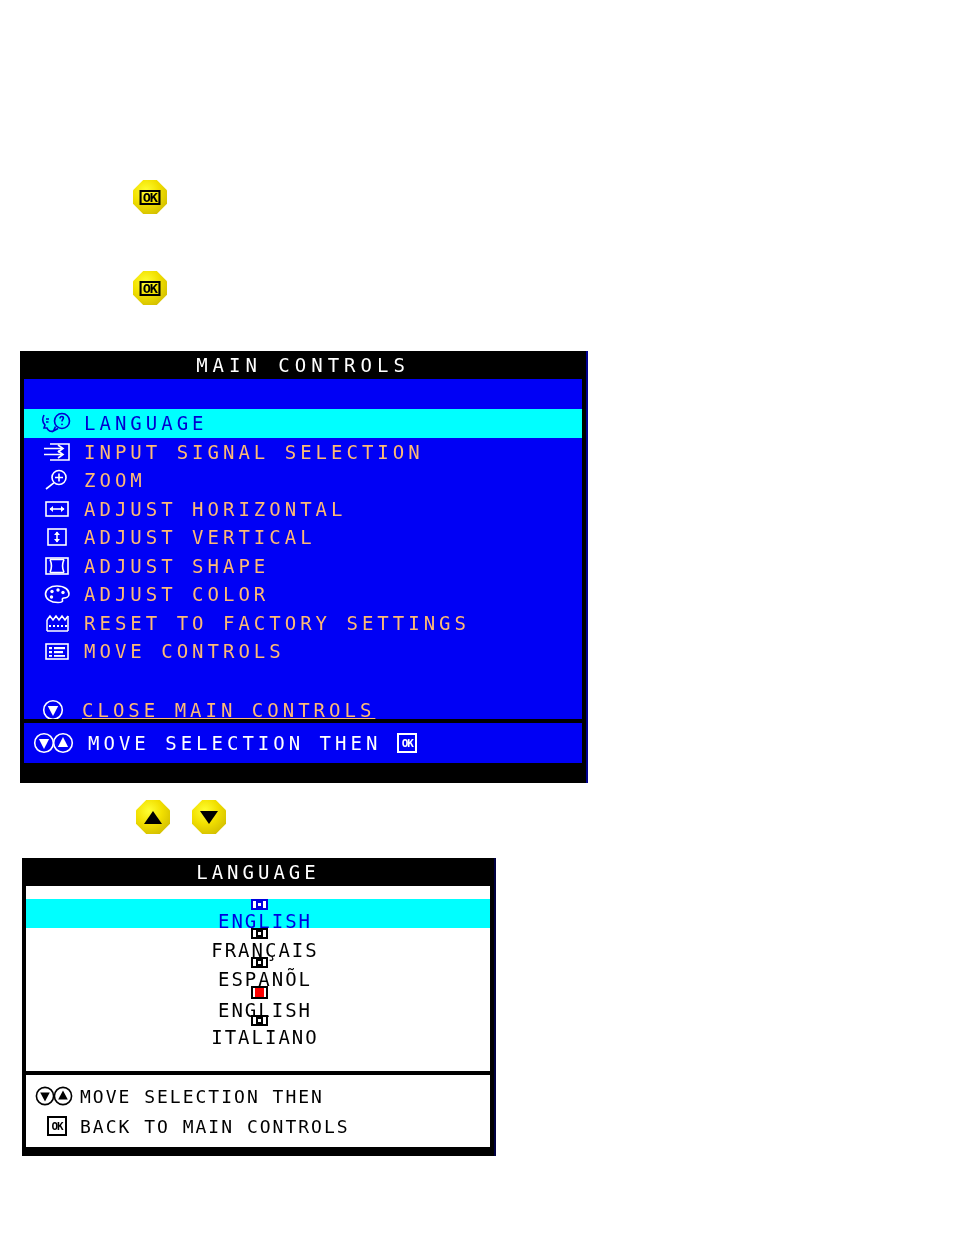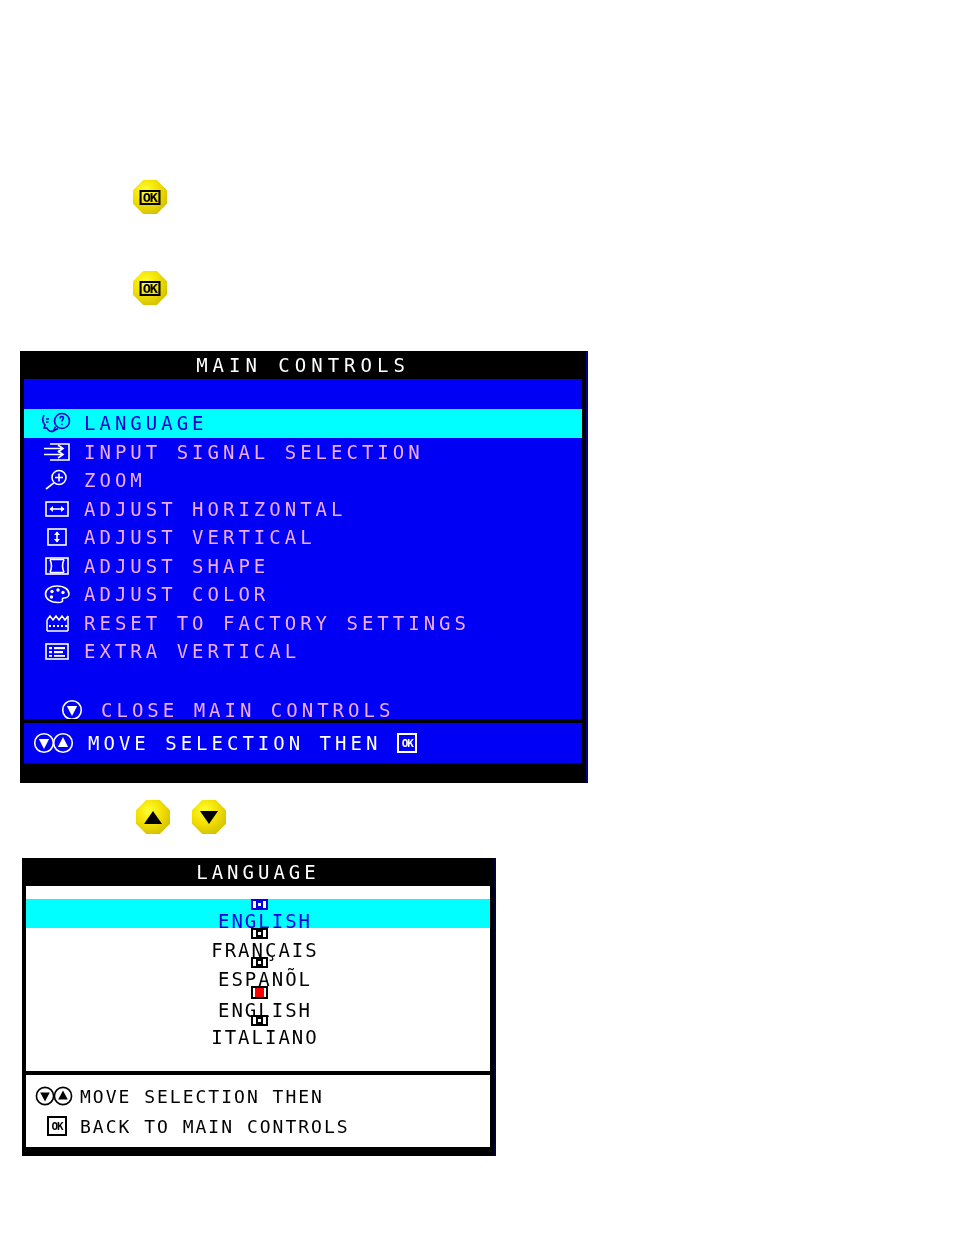"INPUT SIGNAL SELECTION" .mrow { color: #f0abfc -> #fdba74 }
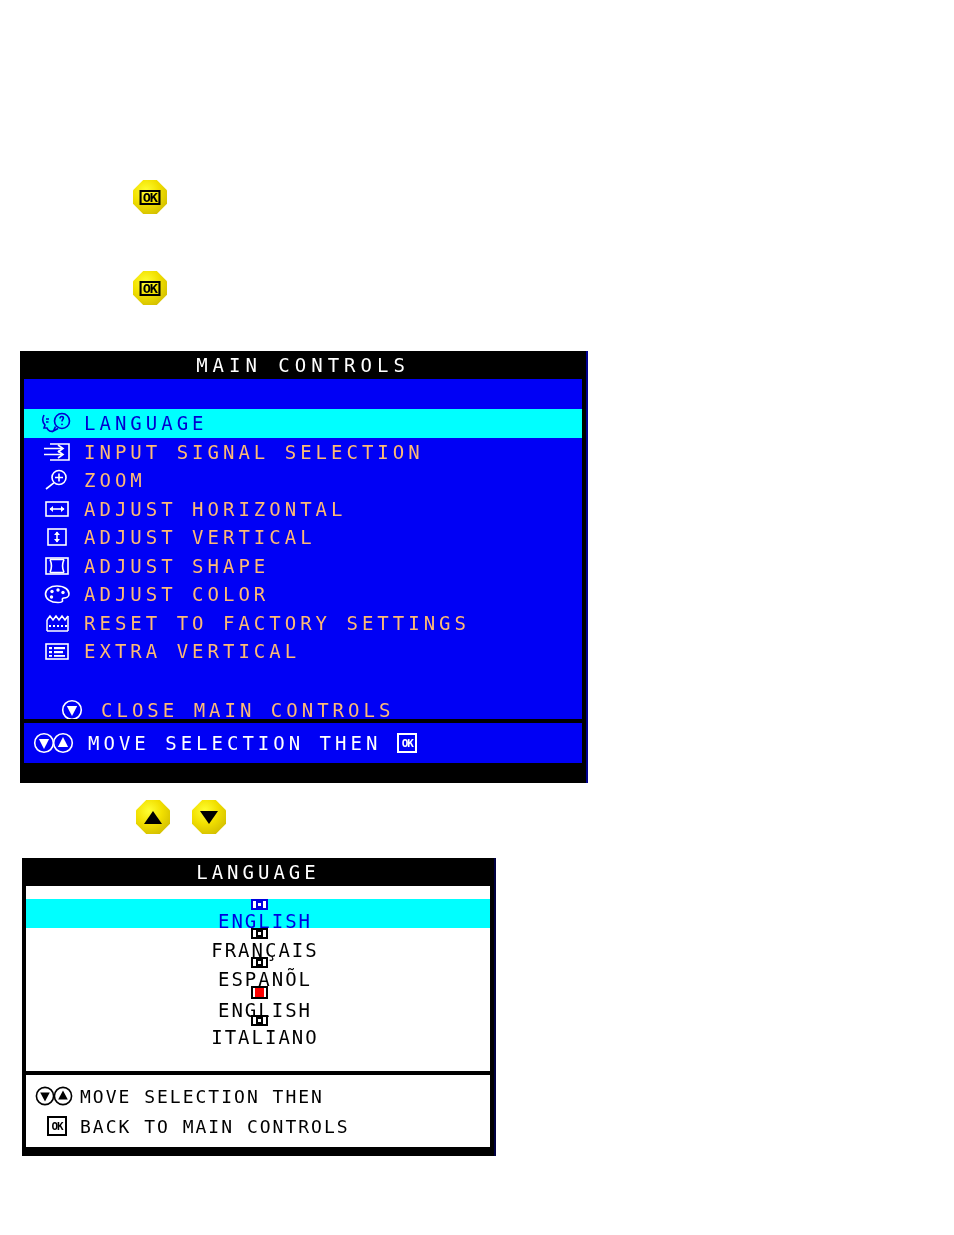"EXTRA VERTICAL" span { text: EXTRA VERTICAL -> MOVE CONTROLS }
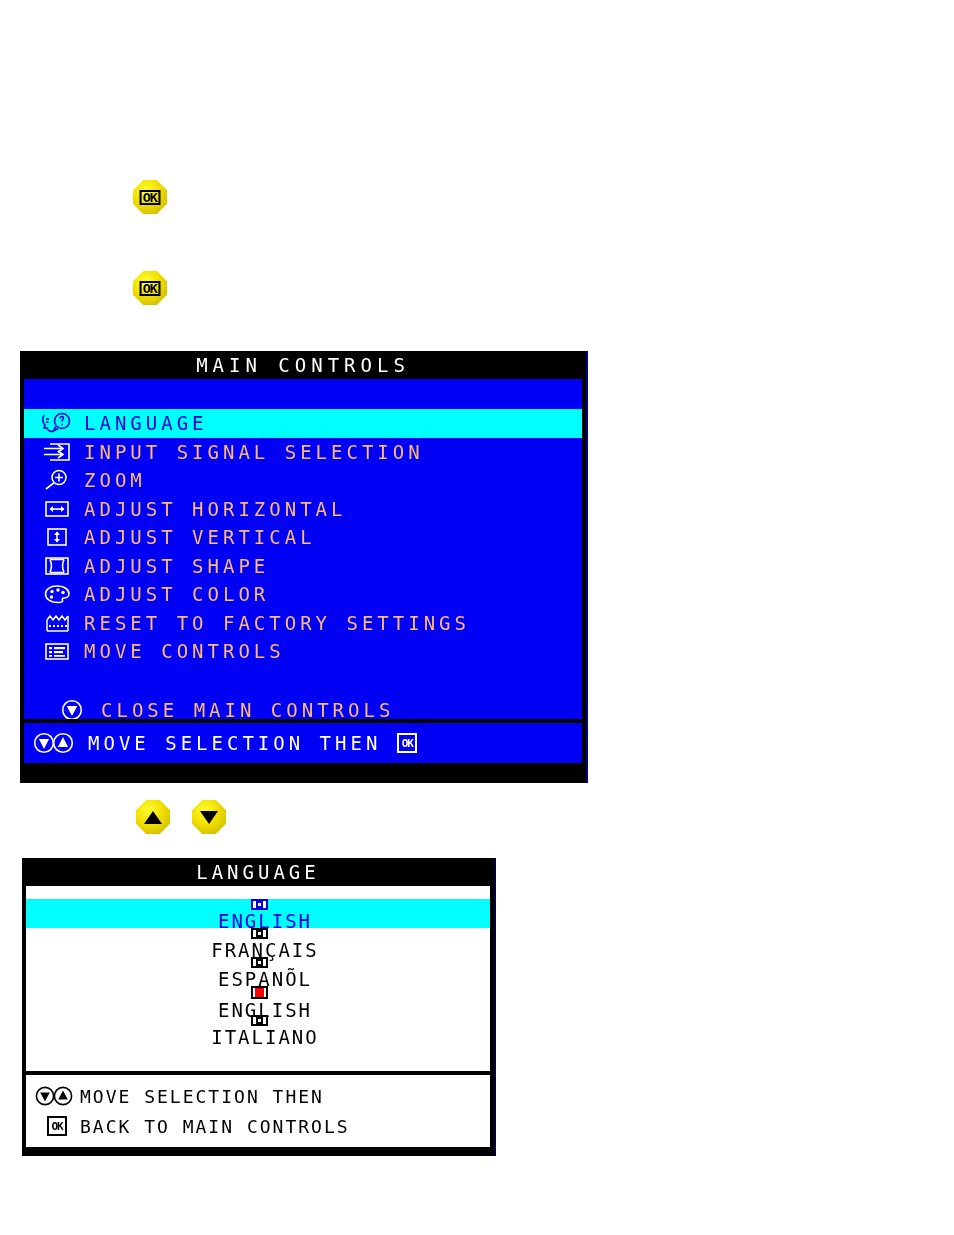"CLOSE MAIN CONTROLS" .close-row { padding-left: 31px -> 12px; text-decoration: none -> underline }
